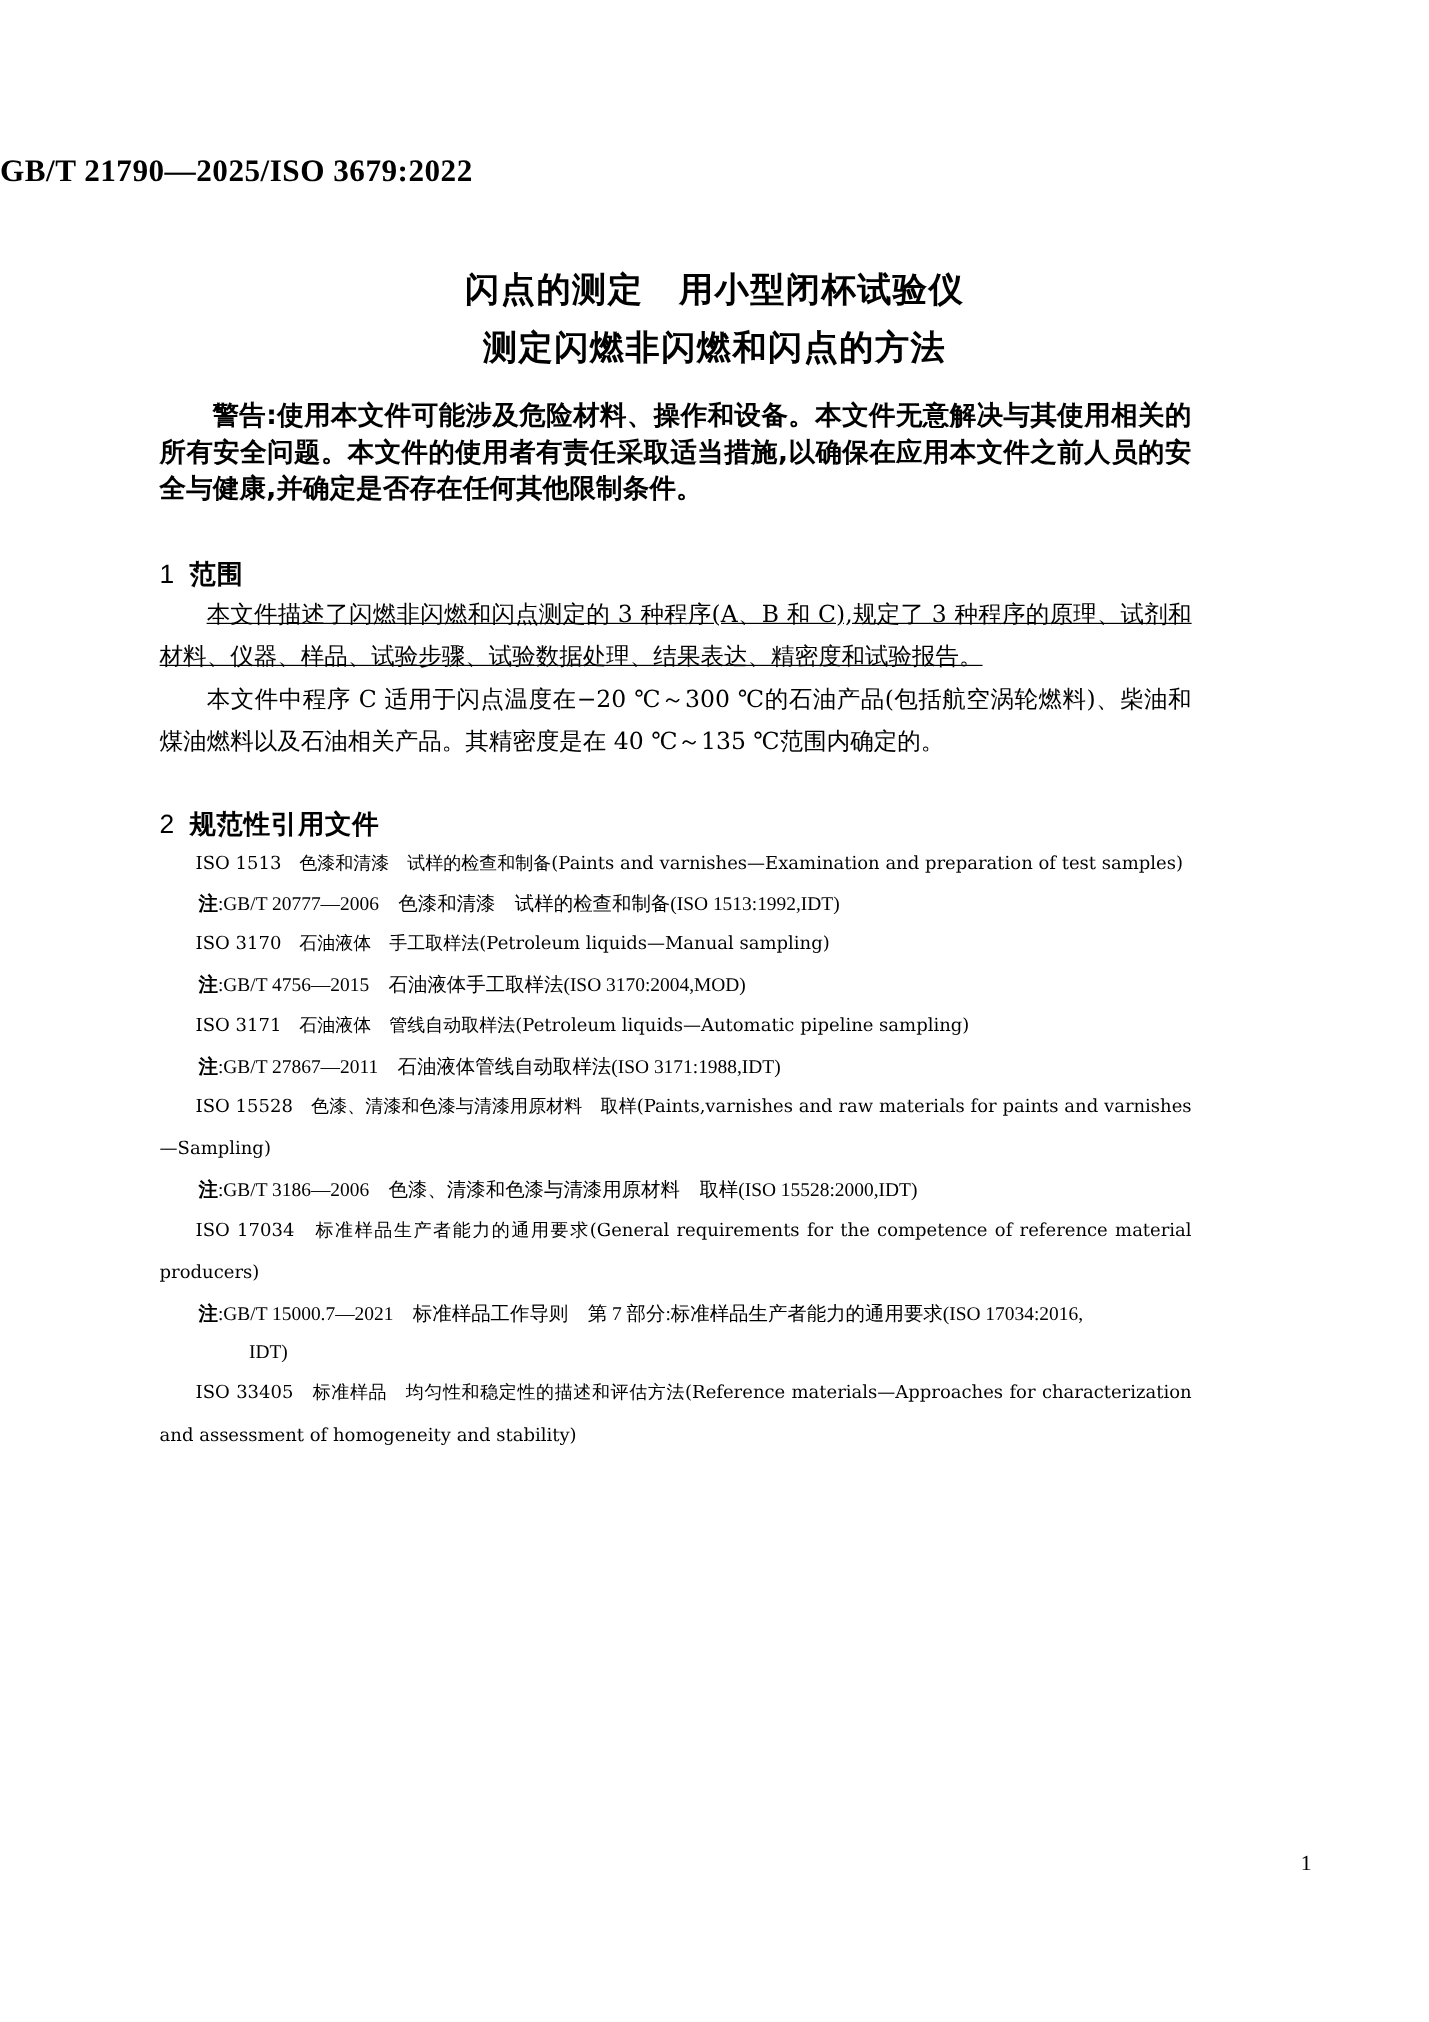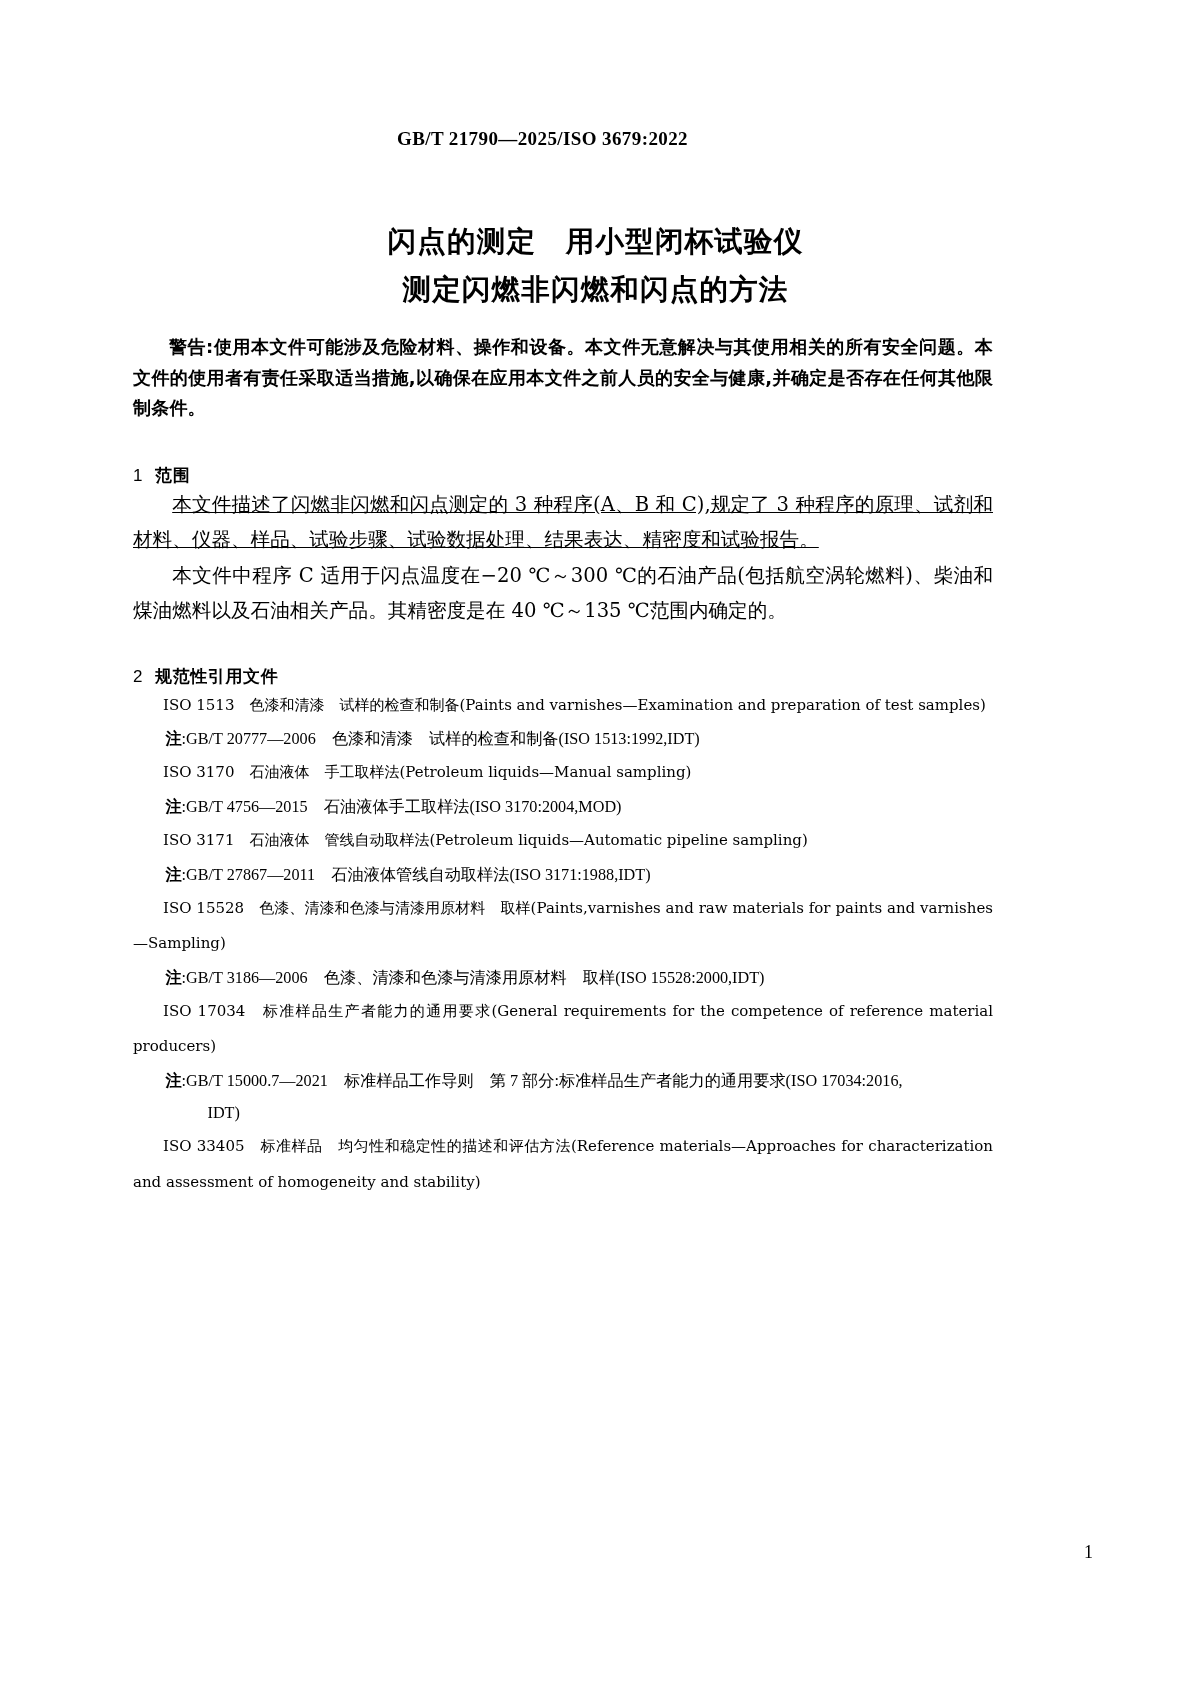"GB/T 21790—2025/ISO 3679:2022" .header { font-size: 19px -> 26px; text-align: center -> left }
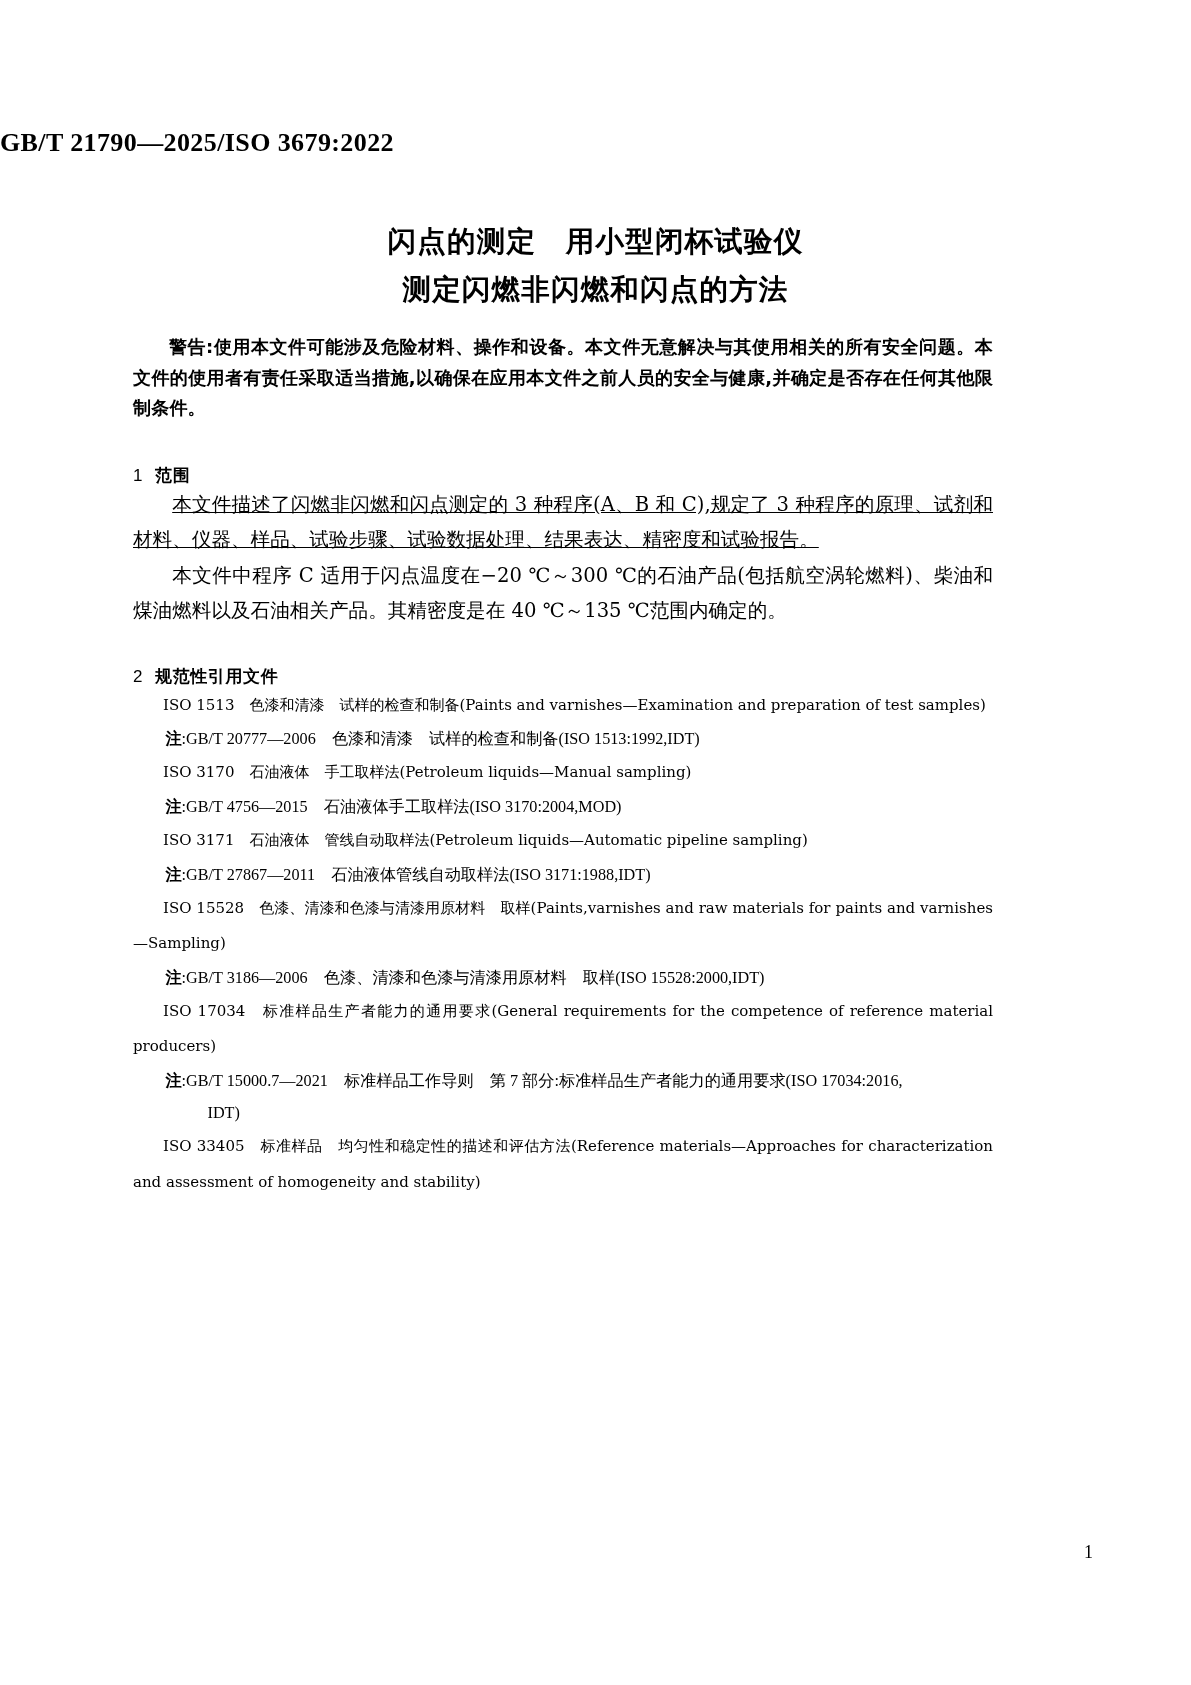"警告:使用本文件可能涉及危险材料、操作和设备。本文件无意解决与其使用相关的所有安" .warning { font-size: 18px -> 22px }
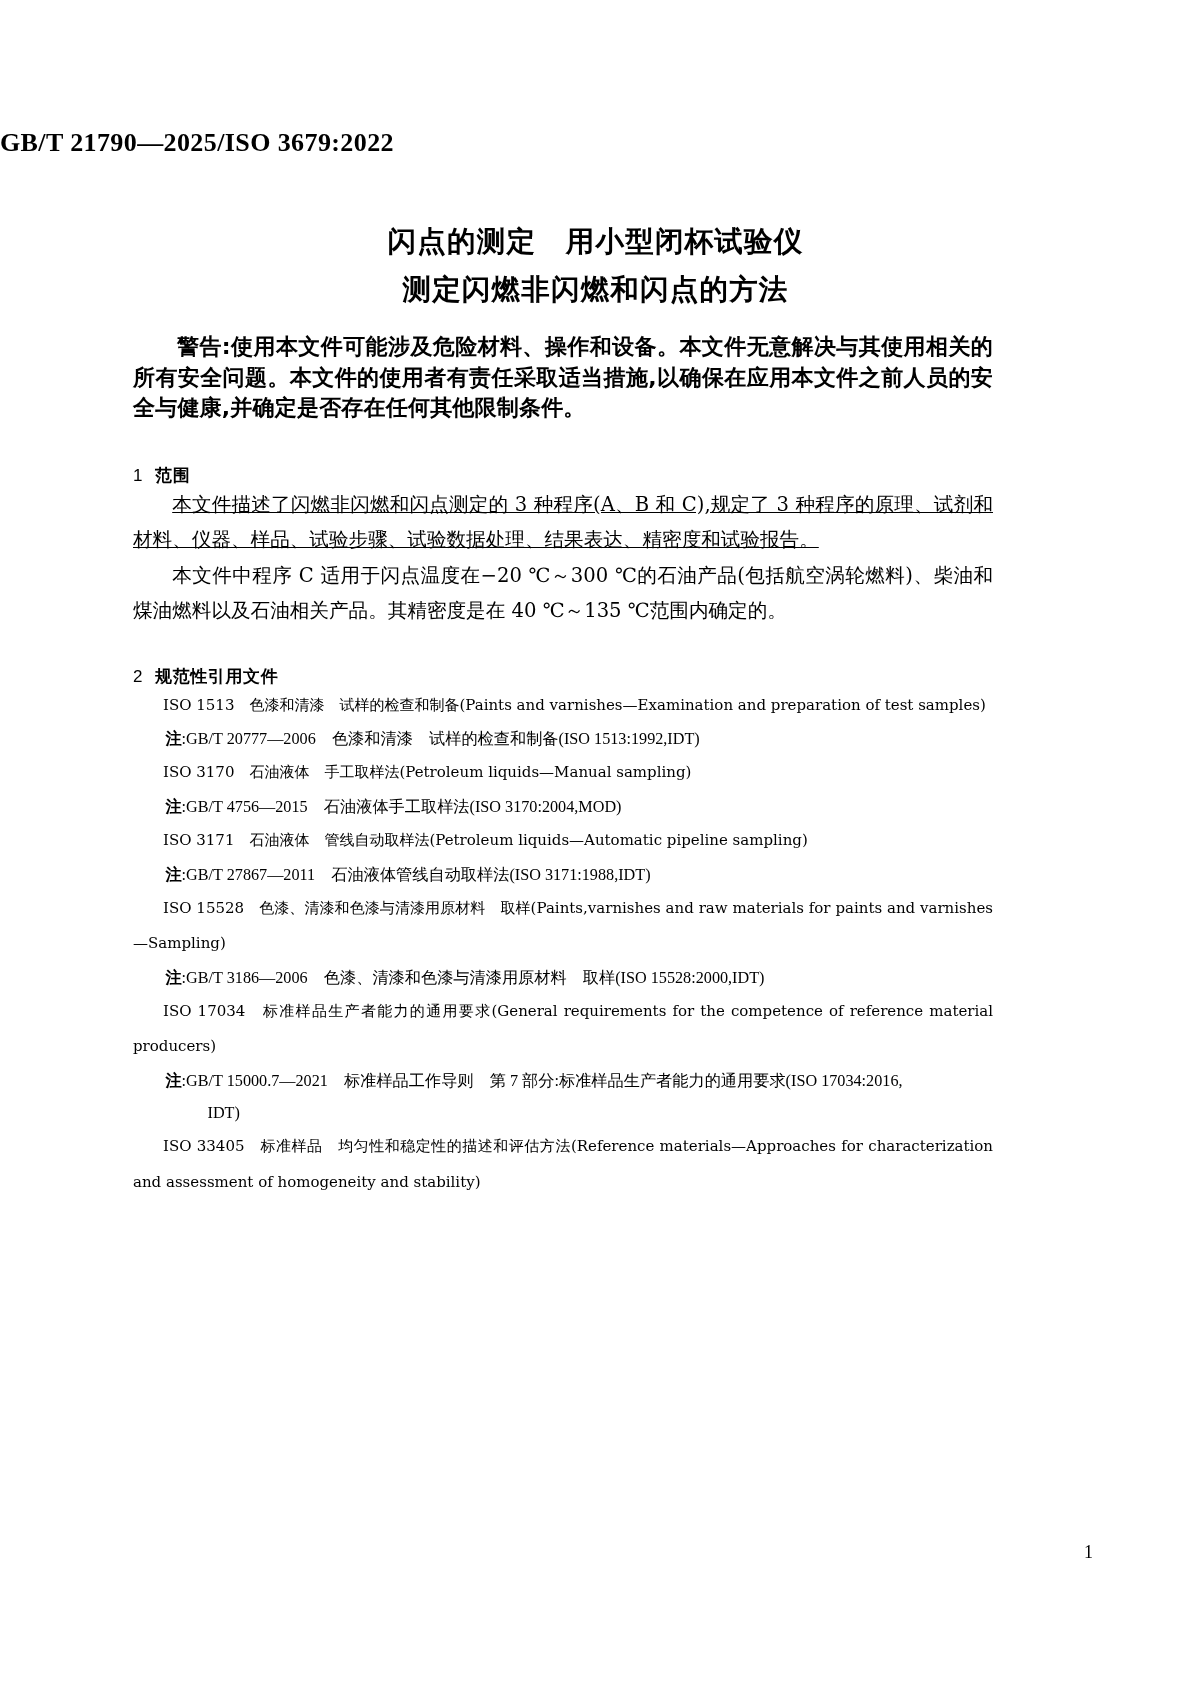"1 范围" .sec-head { font-size: 17px -> 22px }
